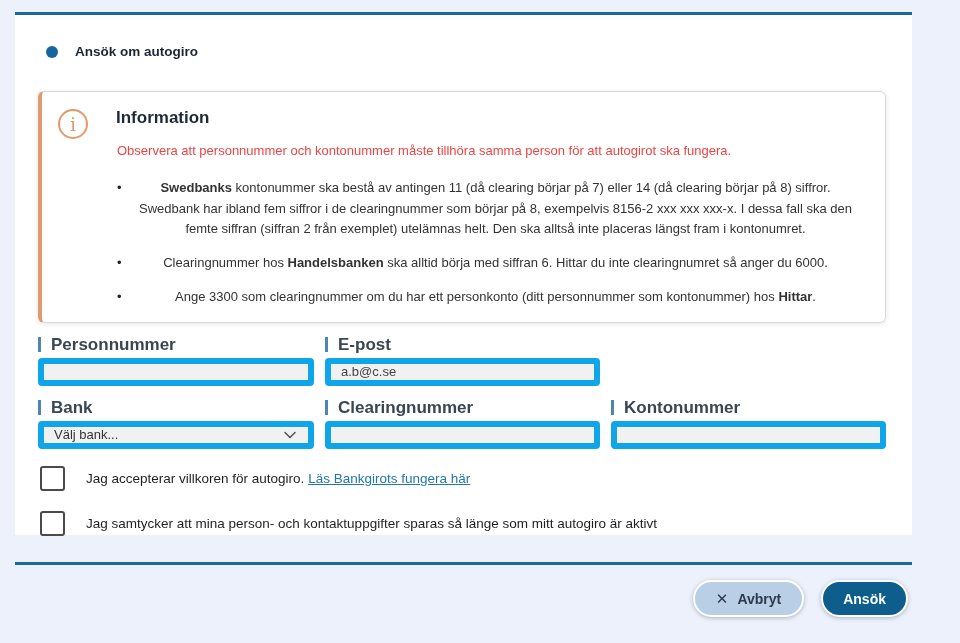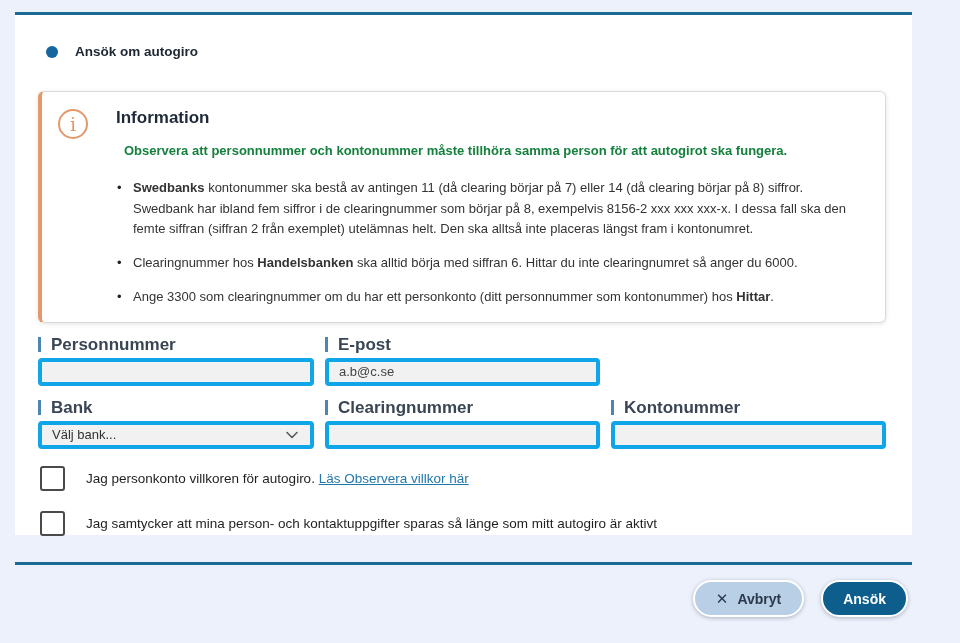"Observera att personnummer och" .info-content p { color: #15803d -> #ef4444; font-weight: bold -> none; margin: 8px -> 1px }
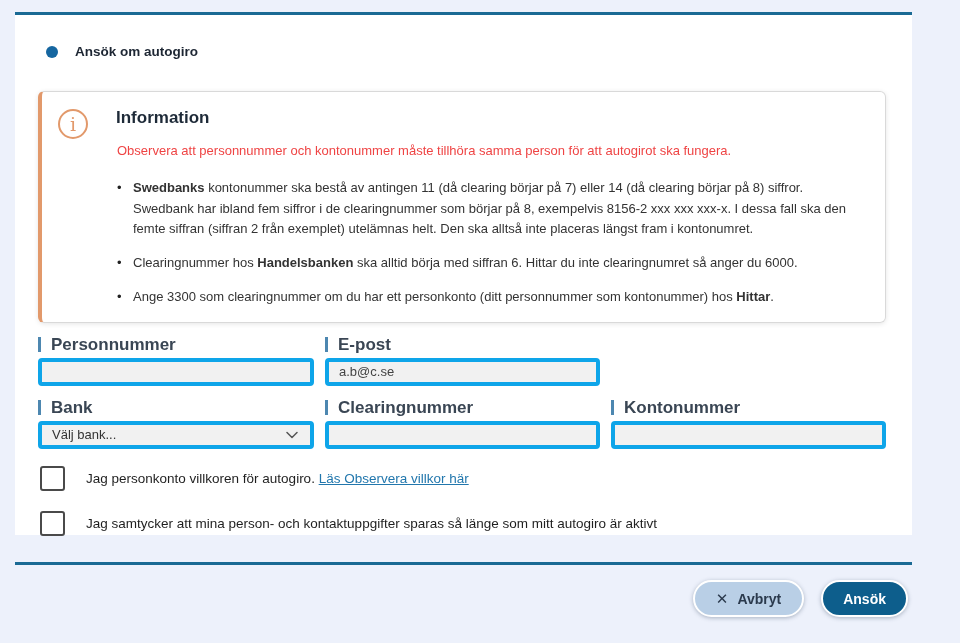"Swedbanks kontonummer ska bestå av" .info-content ul { text-align: none -> center }
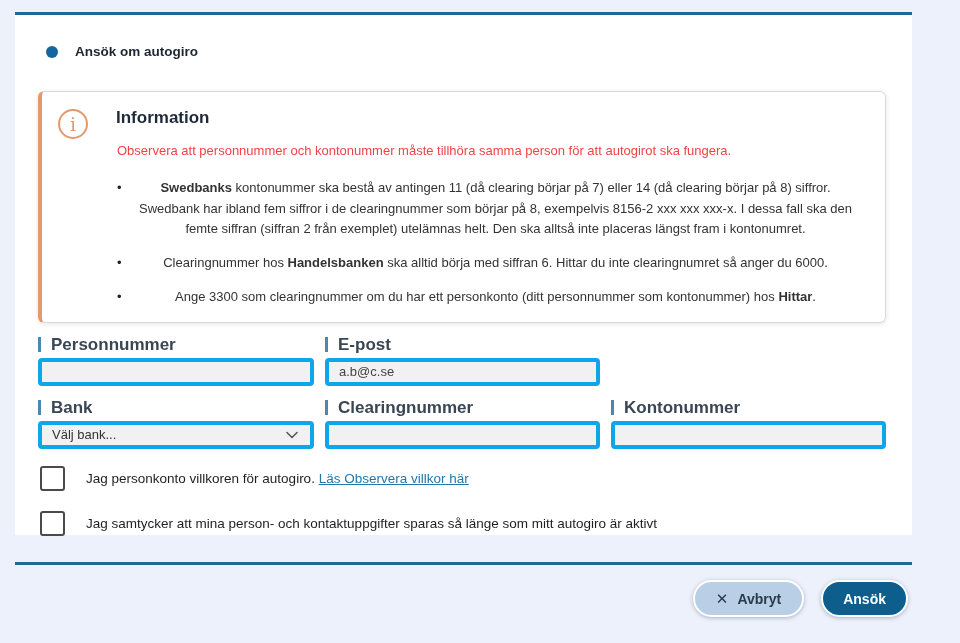"a.b@c.se" .field-input, .select-box { border: 4px solid #0ea5e9 -> 6px solid #0ea5e9 }
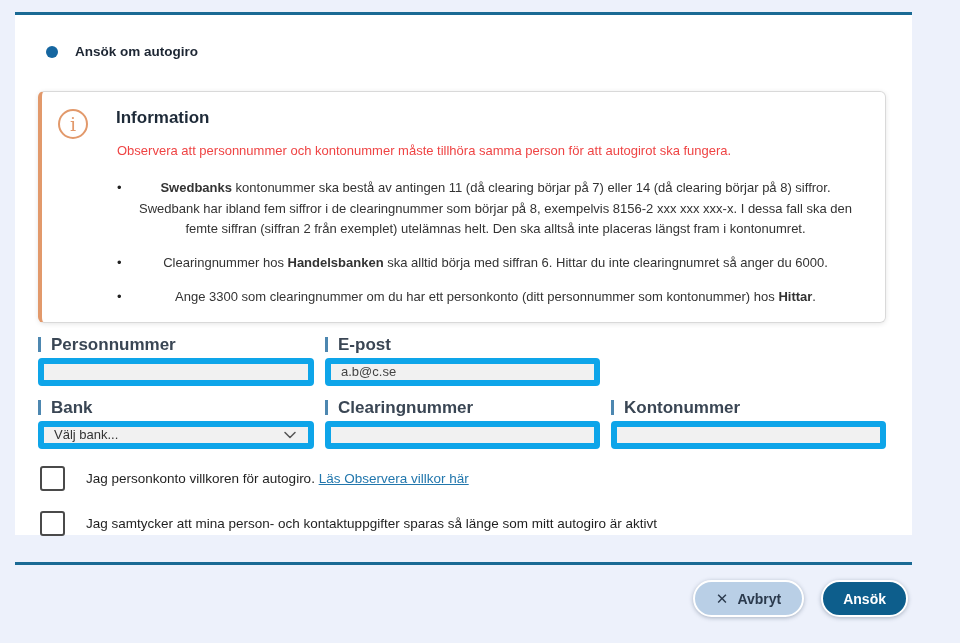"Jag personkonto villkoren för autogiro." span { text: personkonto -> accepterar }
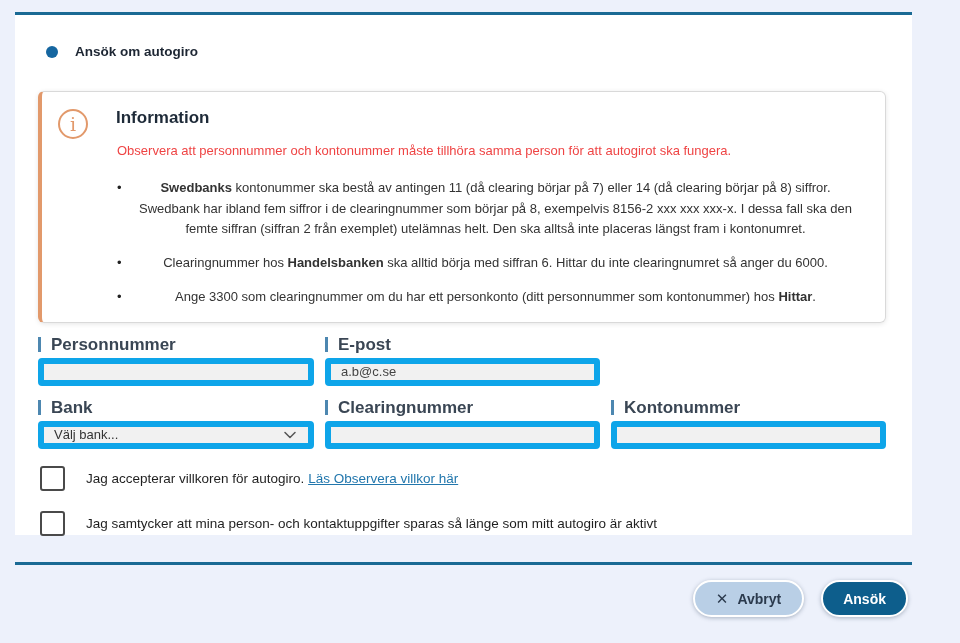"Läs Observera villkor här" a { text: Observera villkor -> Bankgirots fungera }
